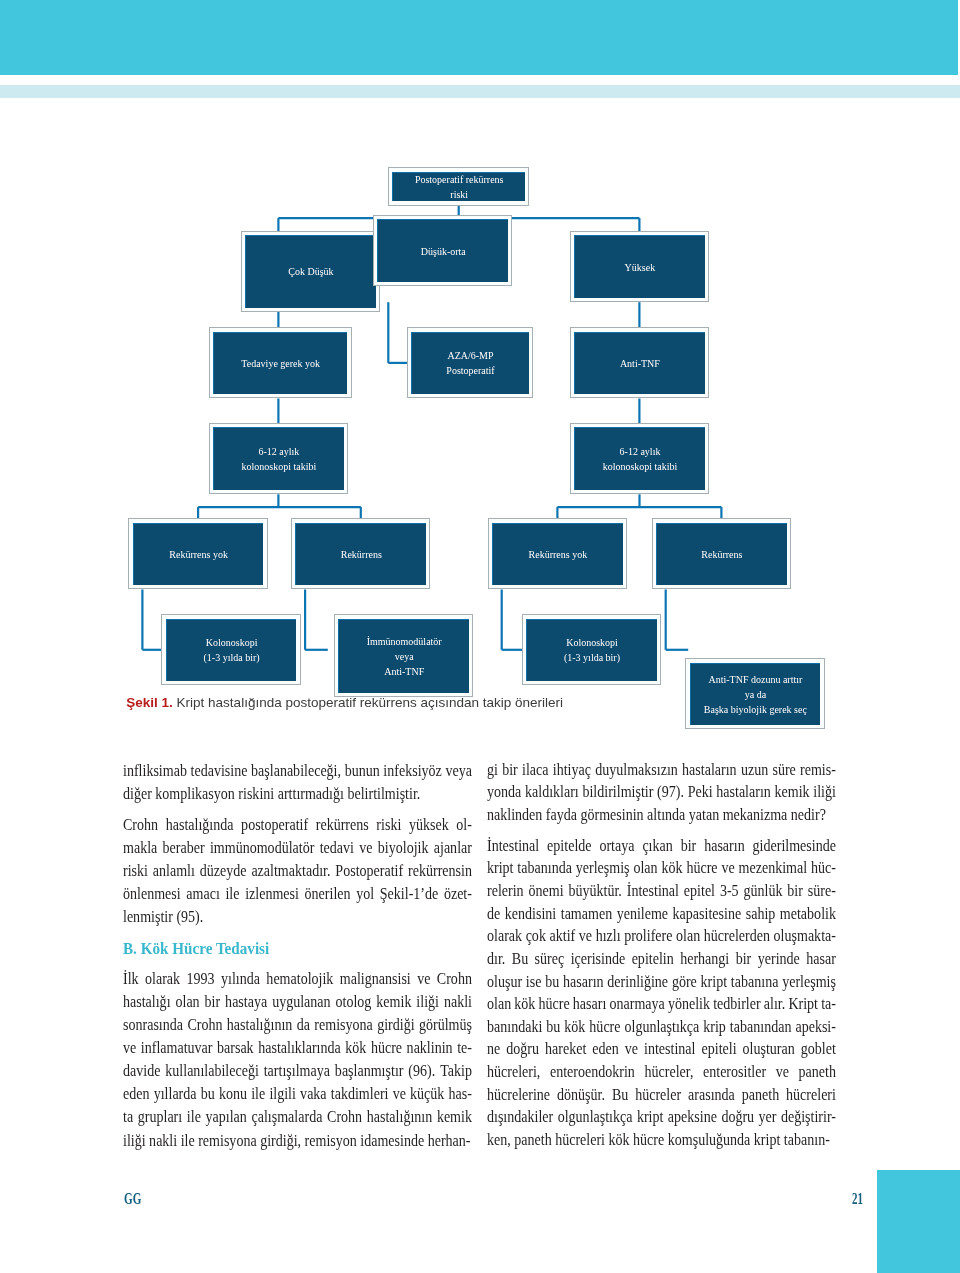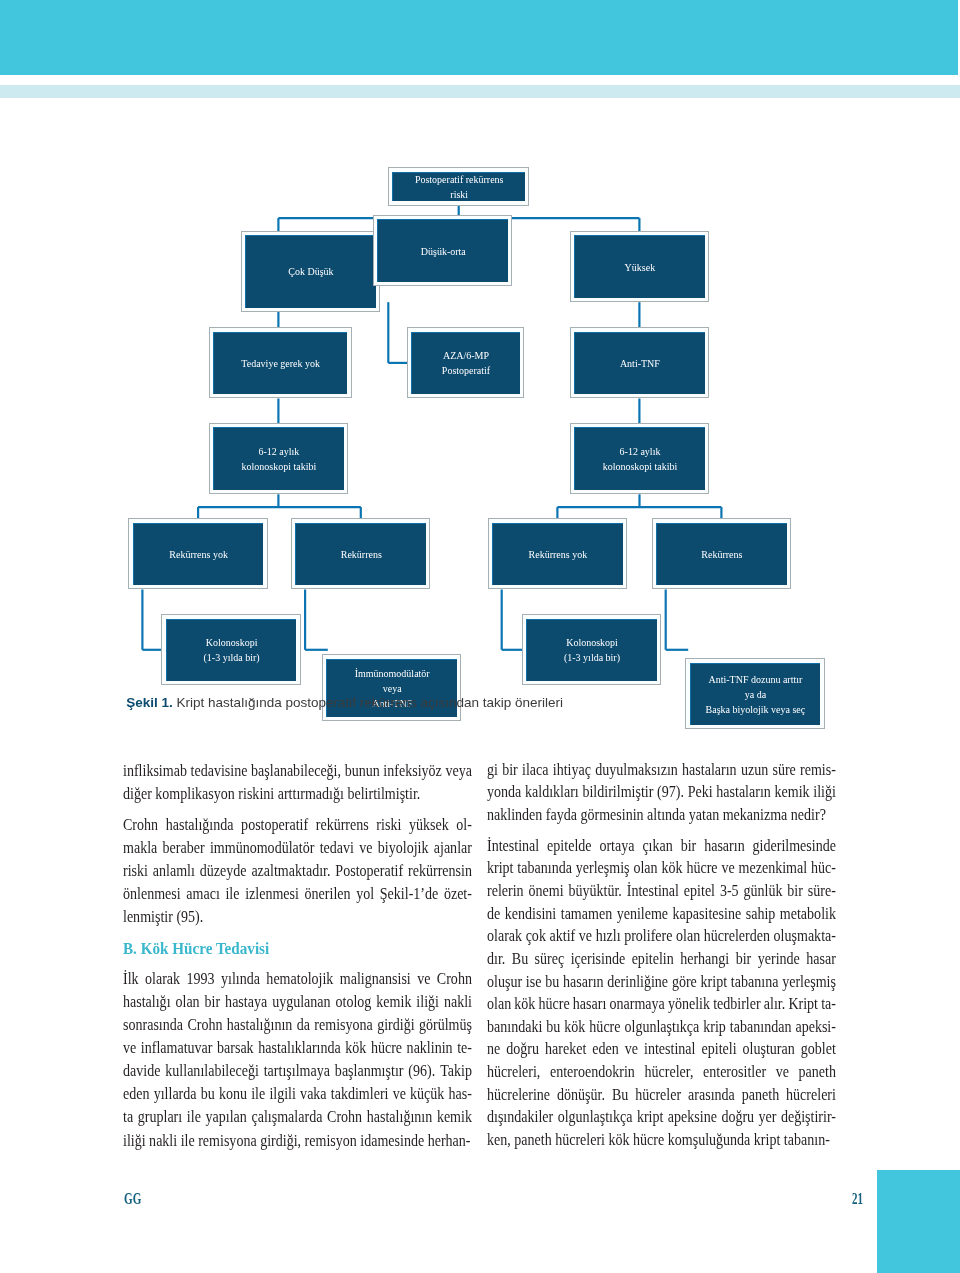"AZA/6-MP" div.fbox { width: 117px -> 126px }
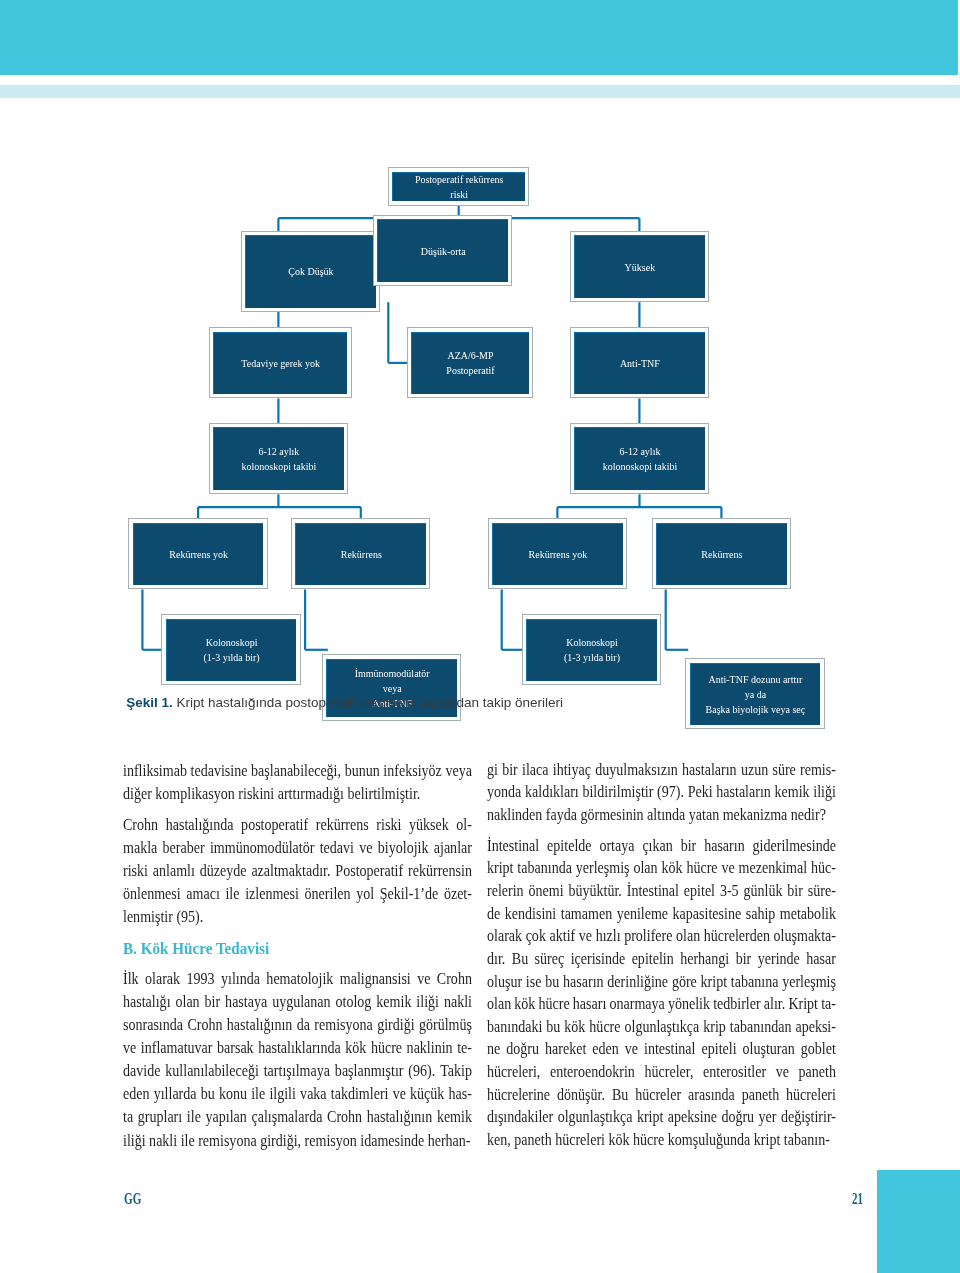"İmmünomodülatör" div.fbox { height: 67px -> 83px; left: 322px -> 334px; margin-top: 40px -> none }
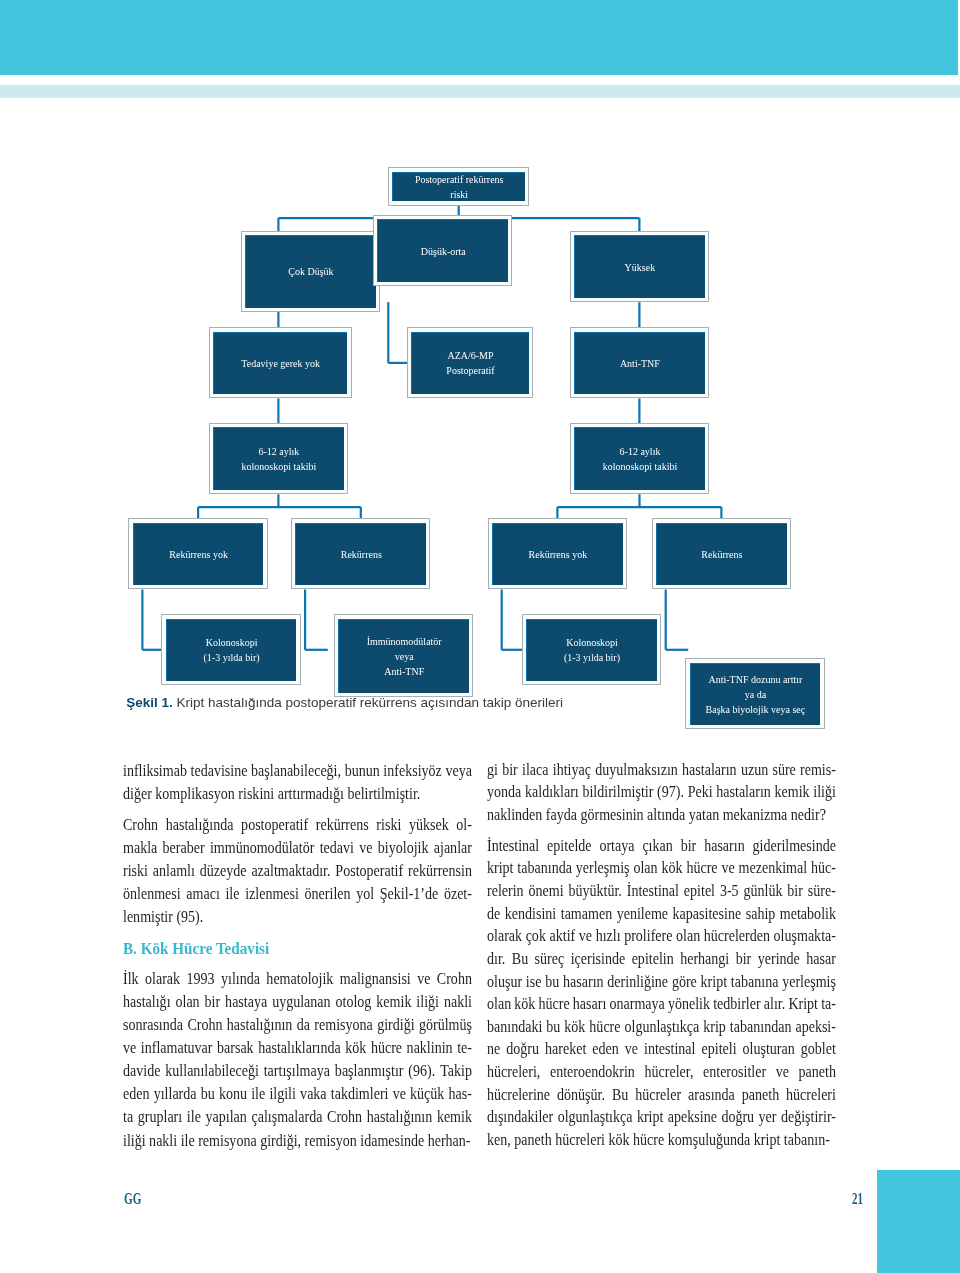"Şekil 1." .cap .lbl { color: #0c4a6e -> #b91c1c }
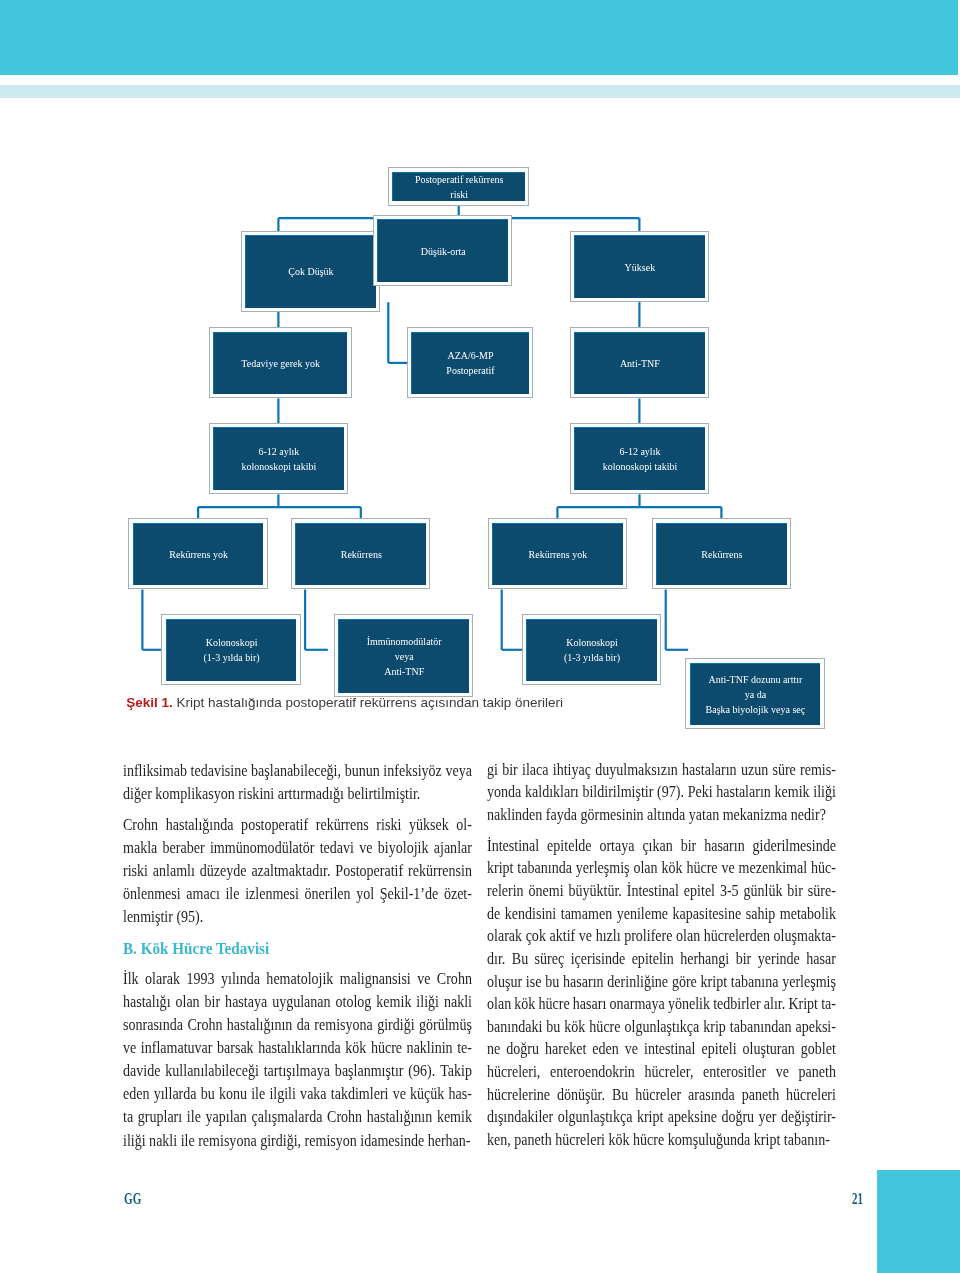"Başka biyolojik veya seç" span { text: veya -> gerek }
